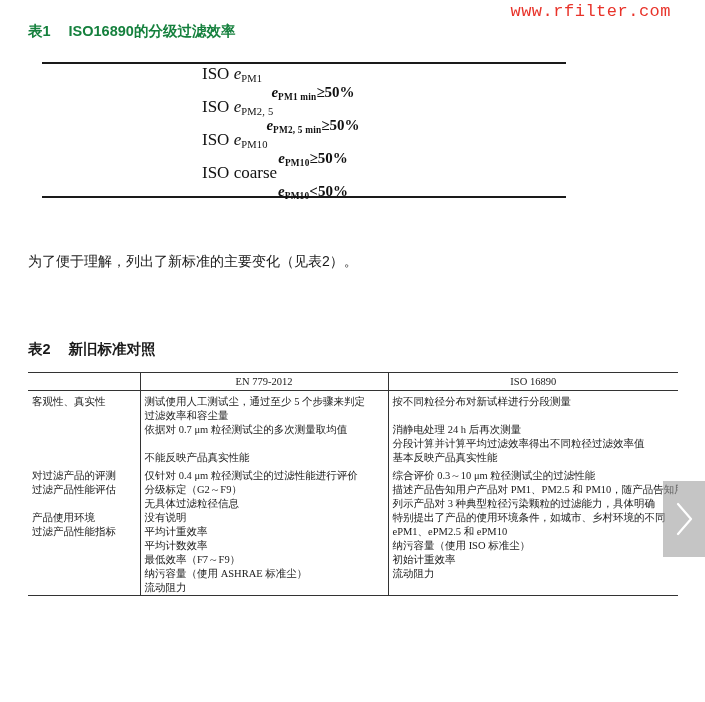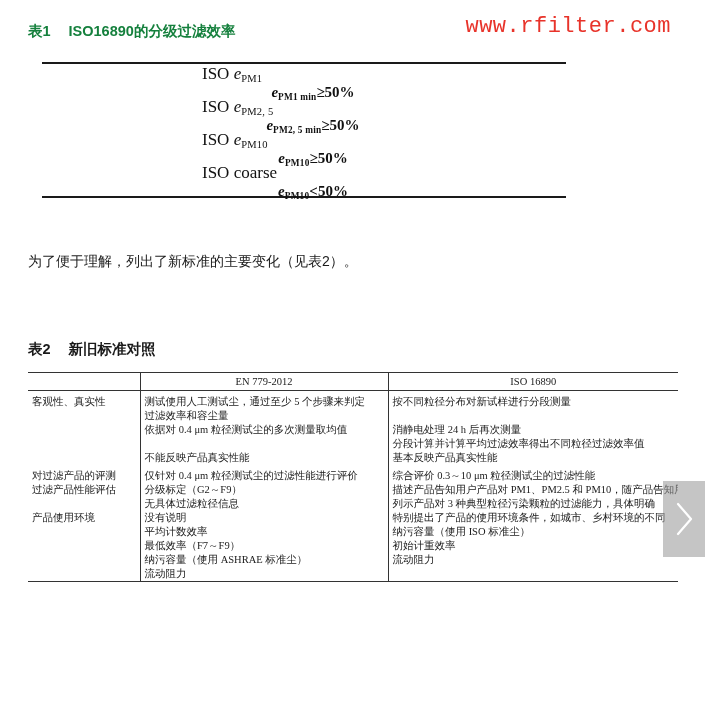"www.rfilter.com" .watermark { font-size: 22px -> 17px; top: 14px -> 2px }
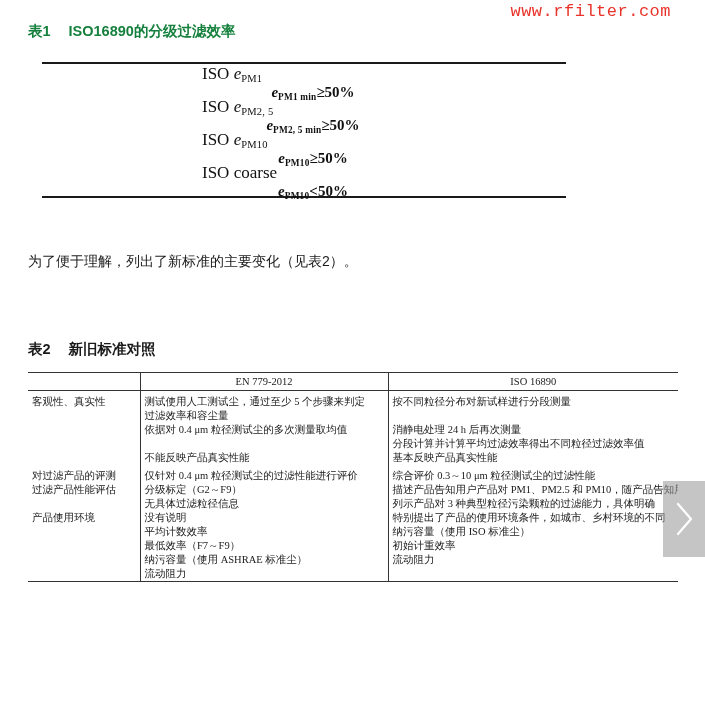"依据对 0.4 μm 粒径测试尘的多次测量取均值" td.col-b { text: 0.4 -> 0.7 }
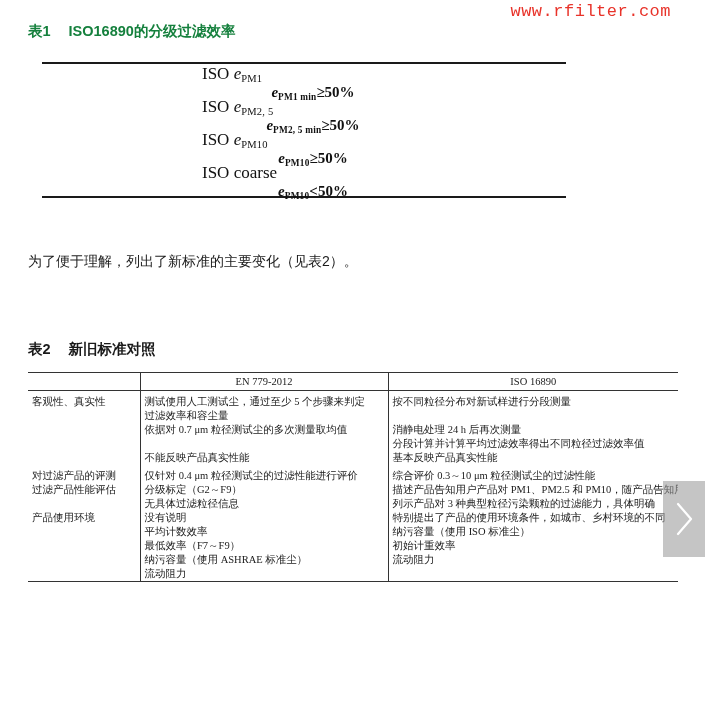"过滤产品性能指标" tr { html: none -> <tr> <td>过滤产品性能指标</td> <td>平均计重效率</td> <td>ePM1、ePM2.5 和 ePM10</td> </tr> }
